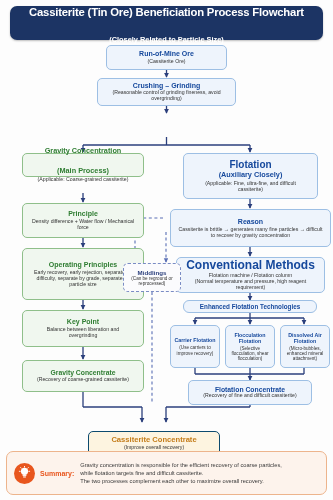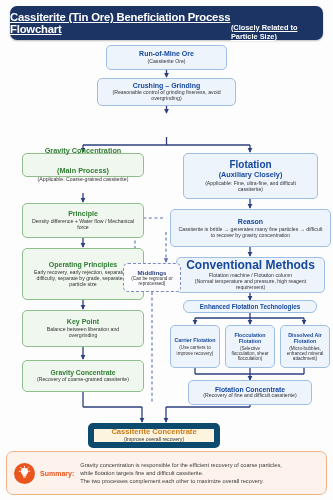"Cassiterite (Tin Ore) Beneficiation" .banner { flex-direction: row -> column; justify-content: center -> space-between; text-decoration: underline -> none }
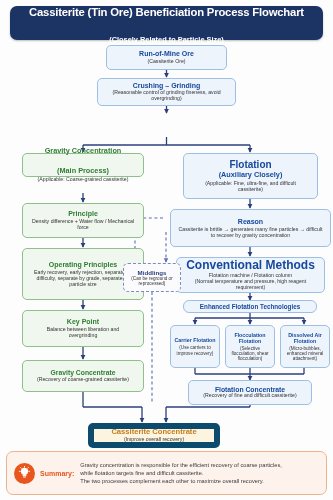"Cassiterite Concentrate" .orange { border: 6px solid #0c4a6e -> 1px solid #0c4a6e; margin-top: none -> 8px }
